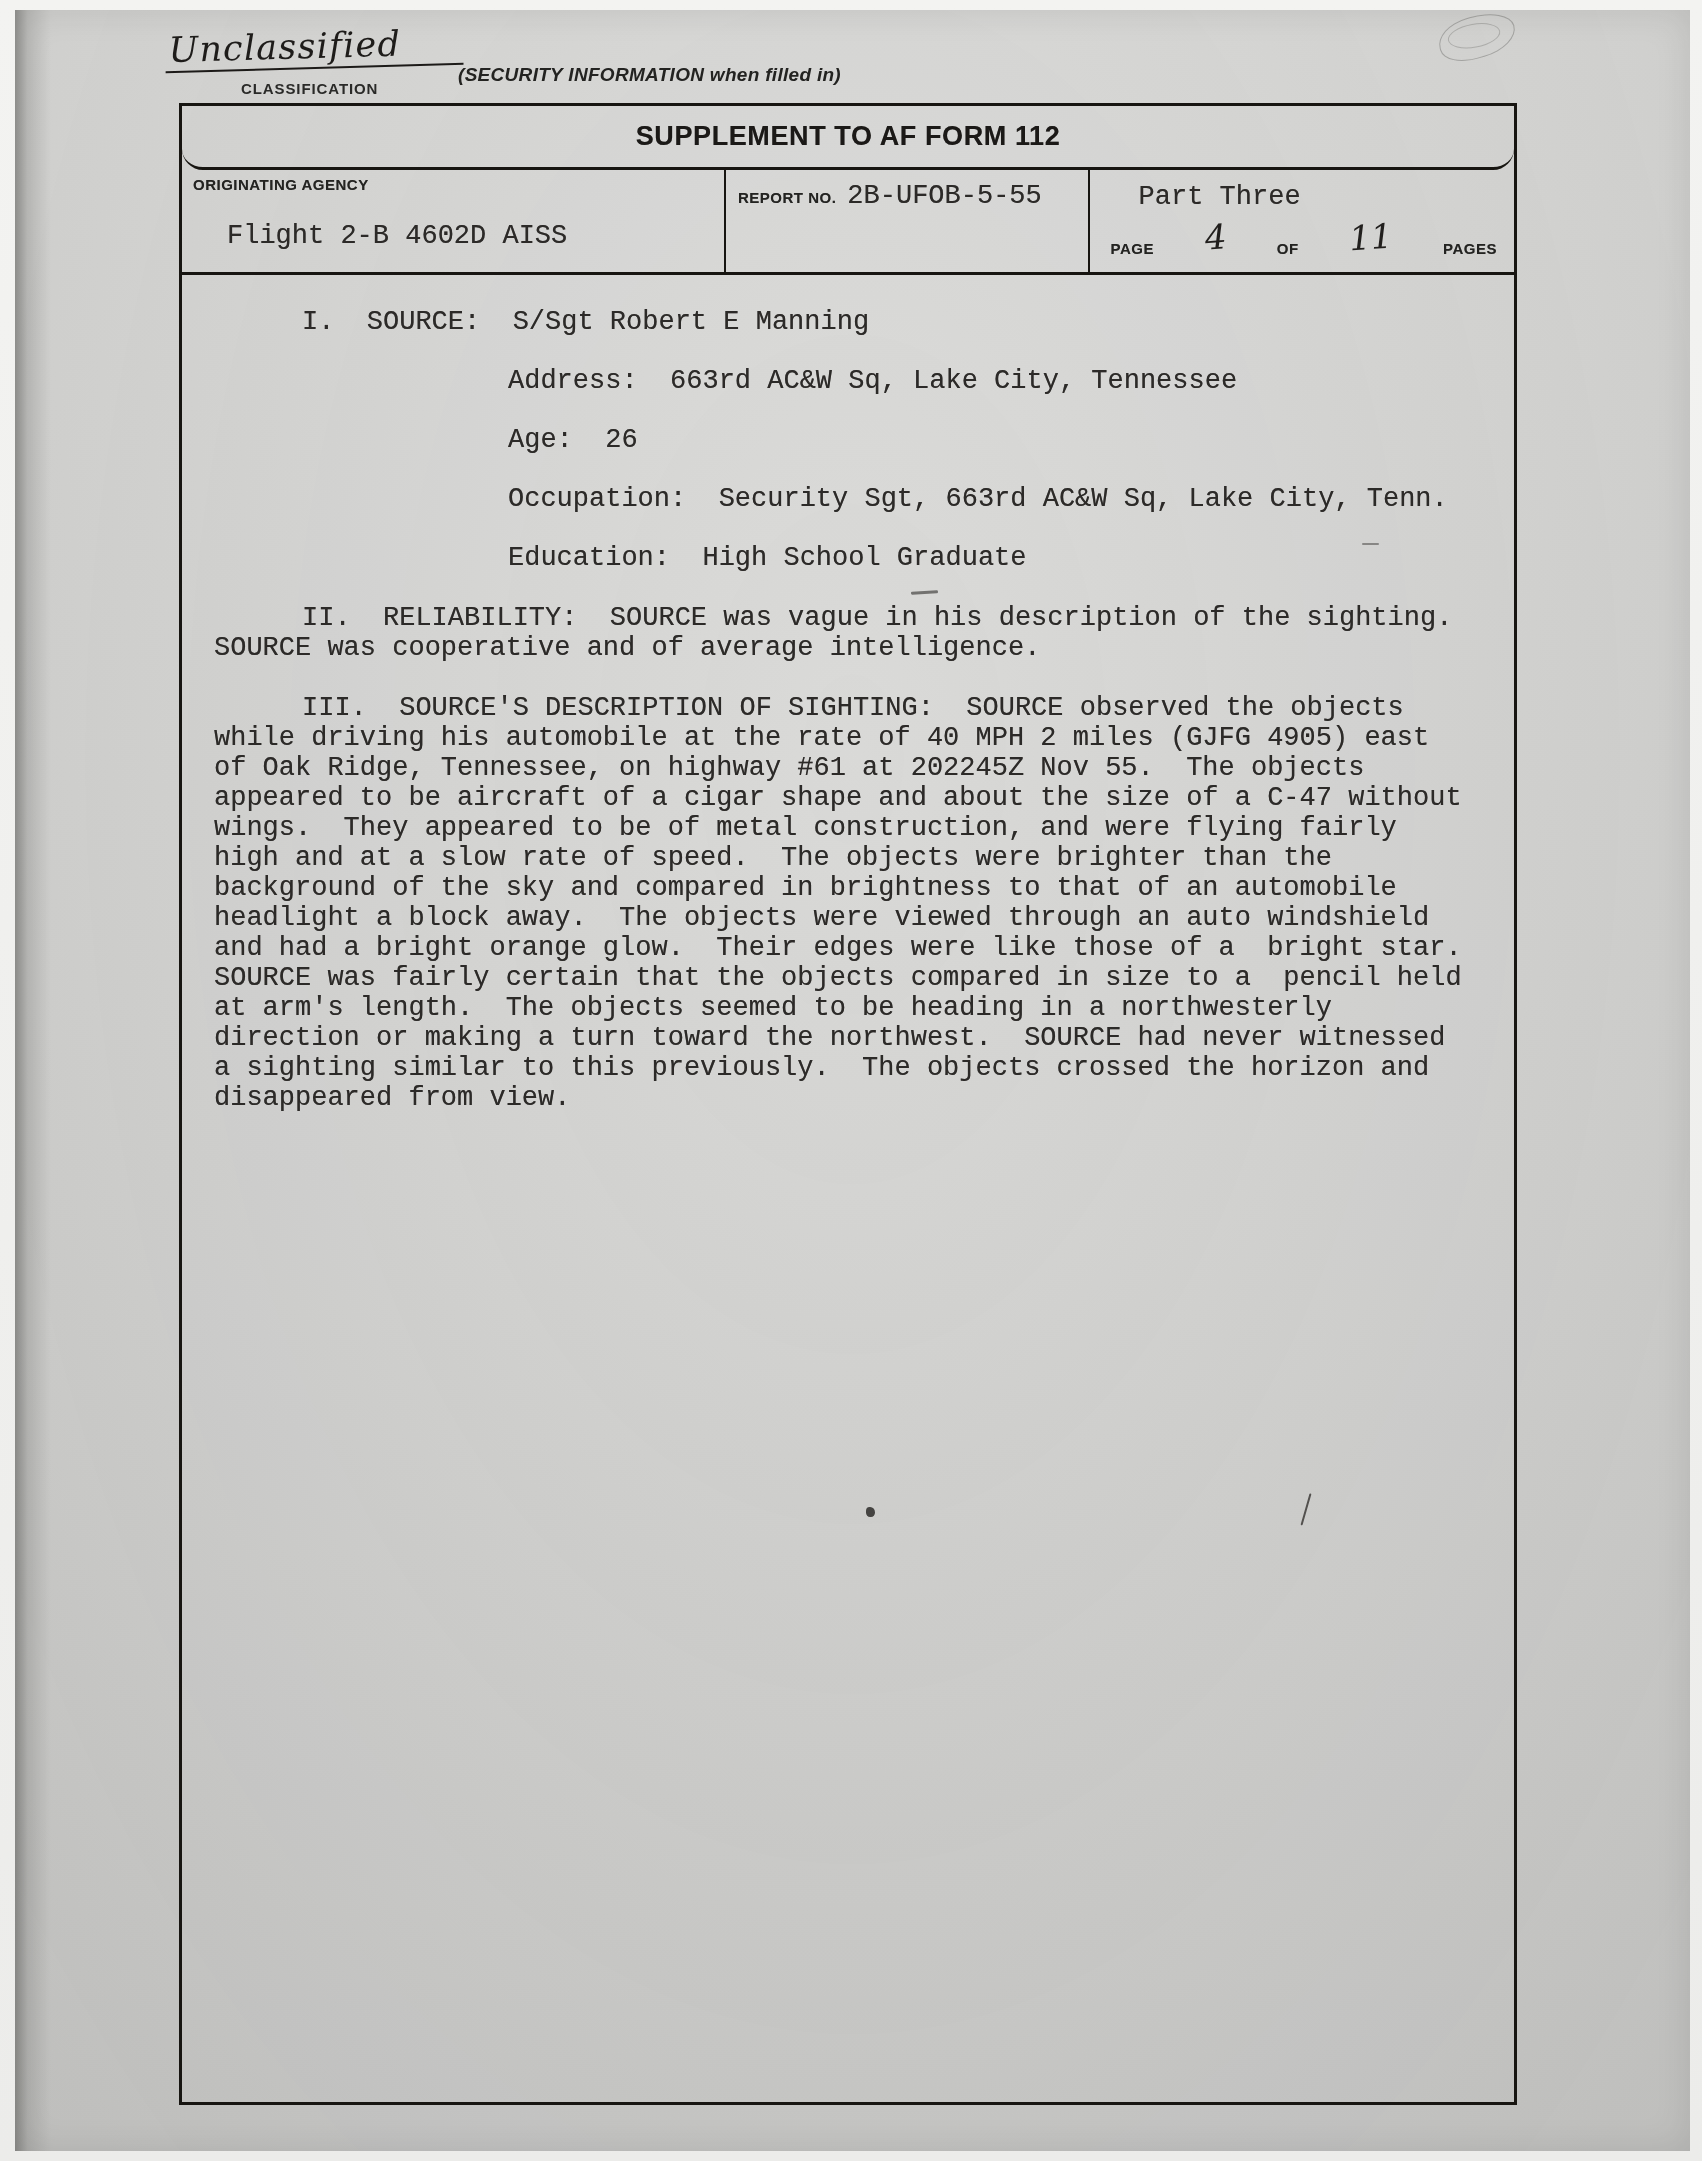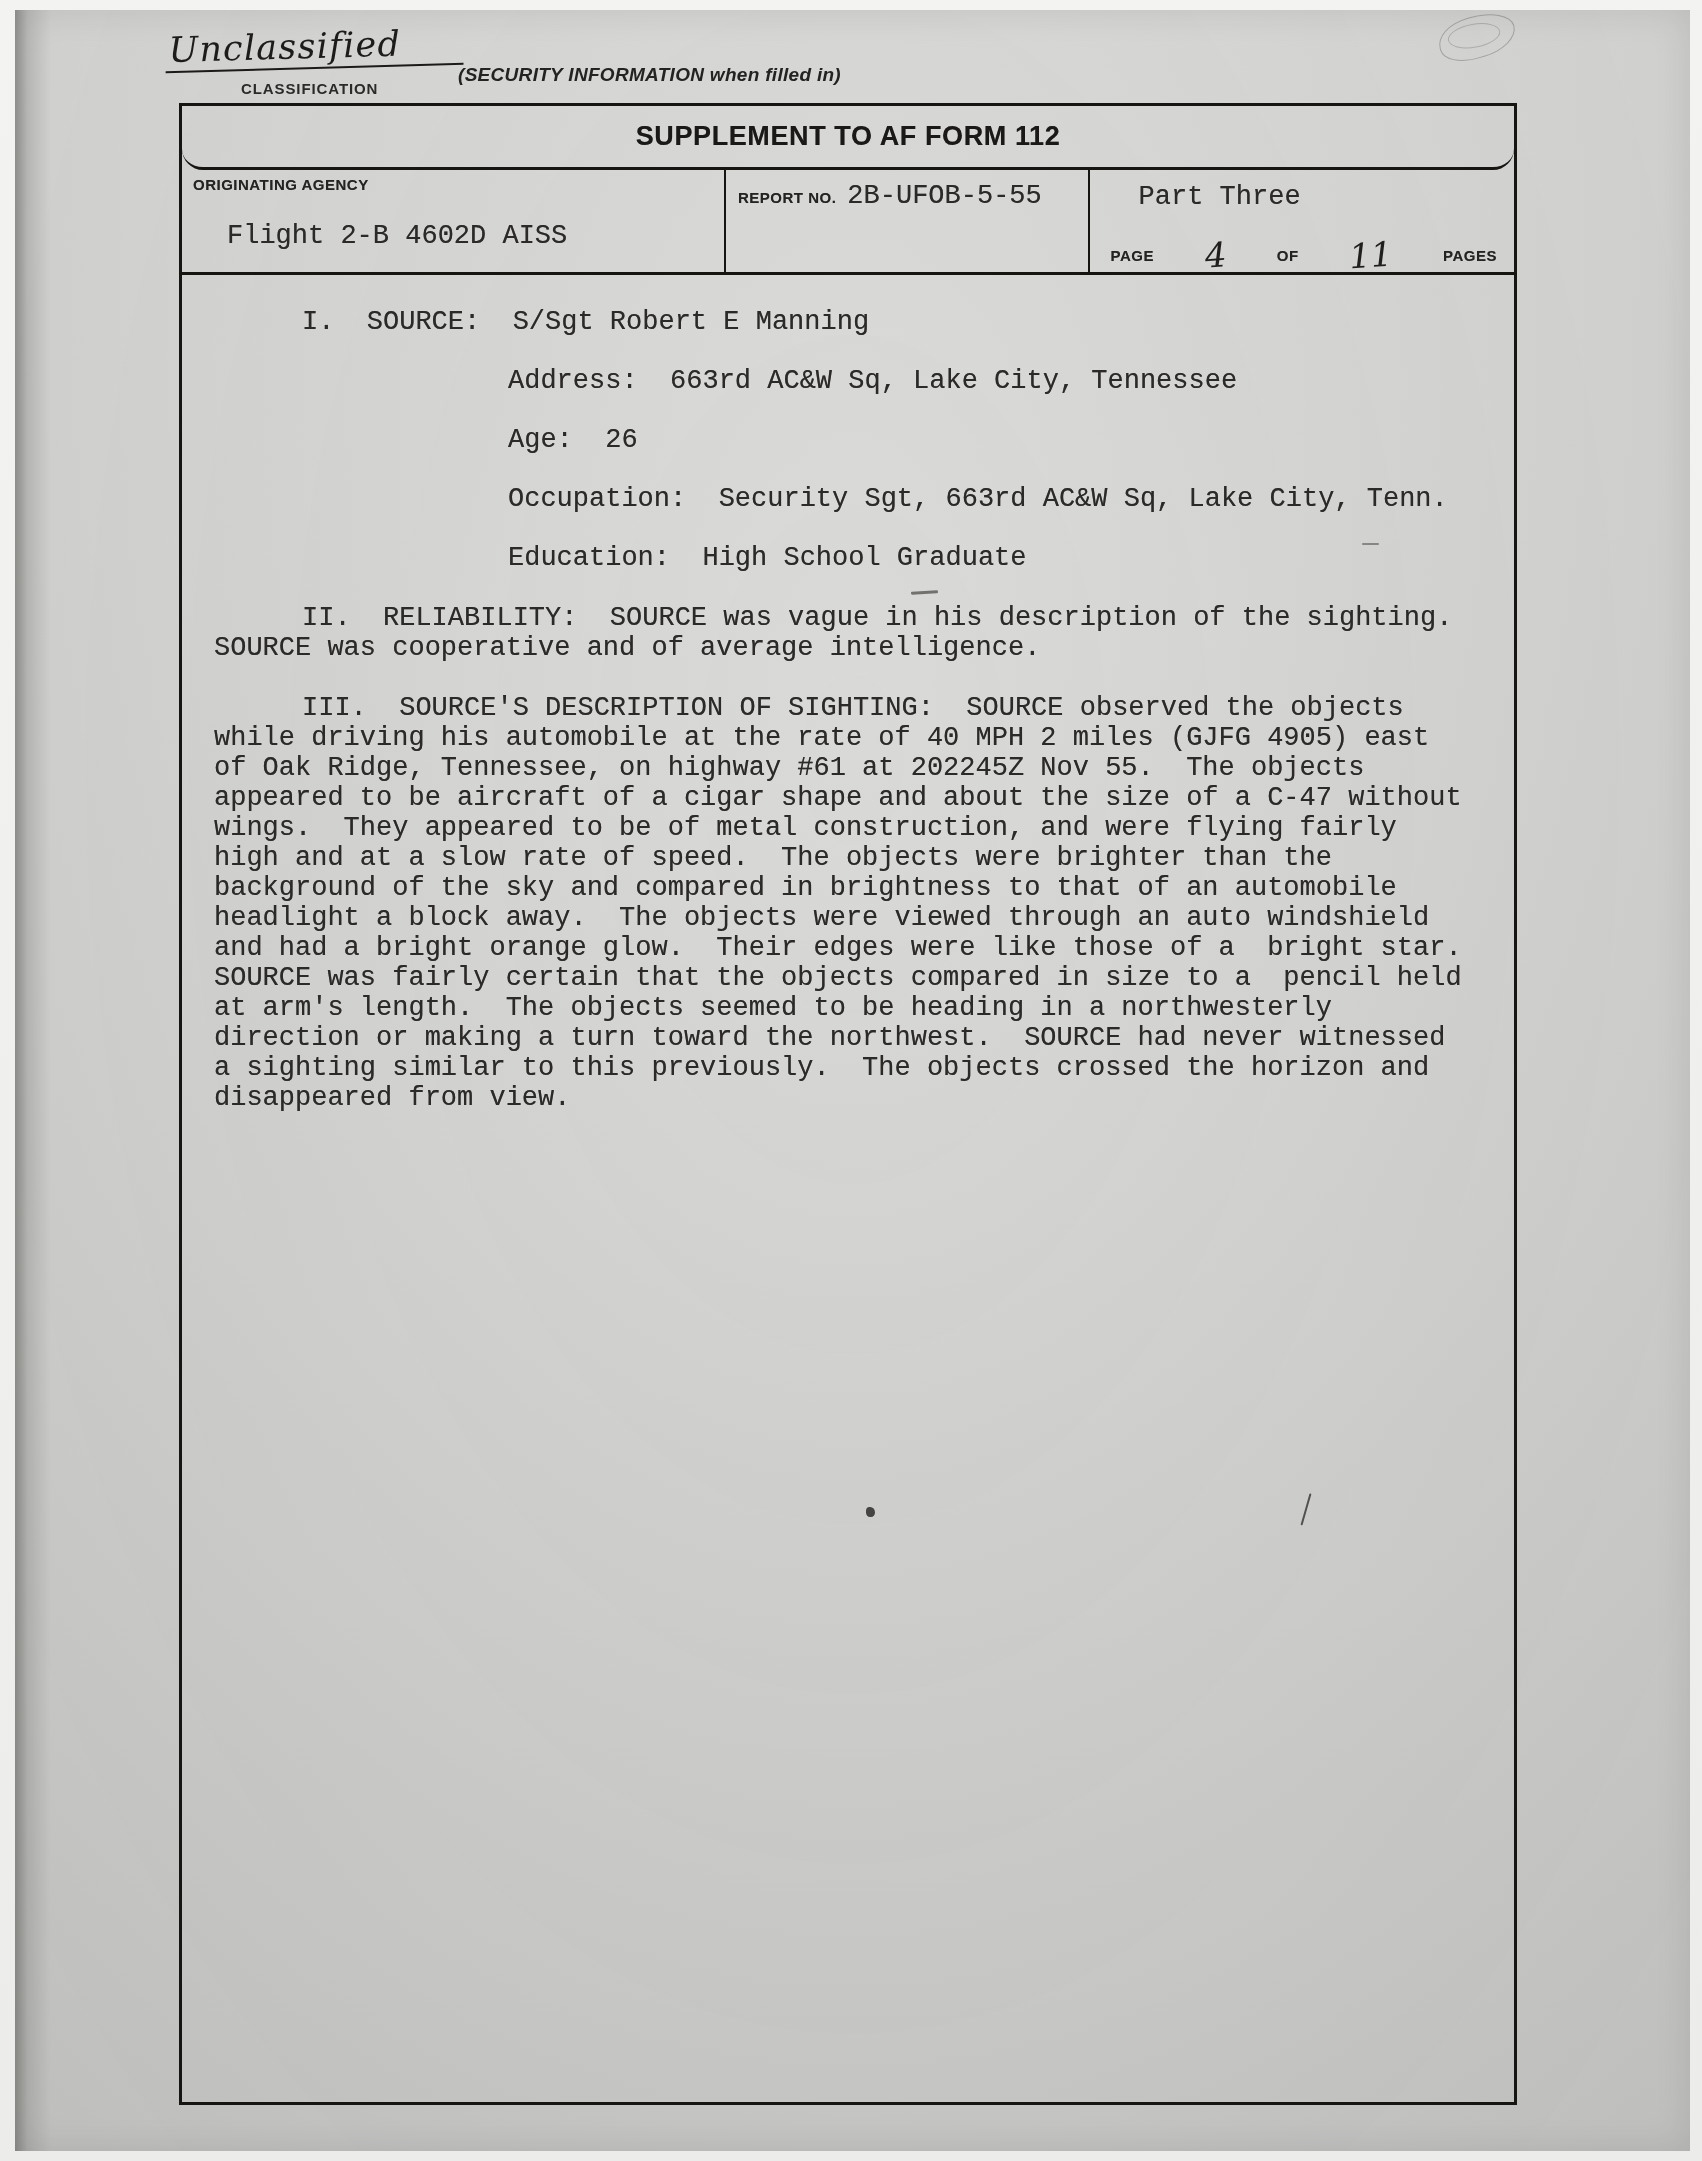"PAGE" .page-line { align-items: center -> flex-end; margin-top: 23px -> 5px }
